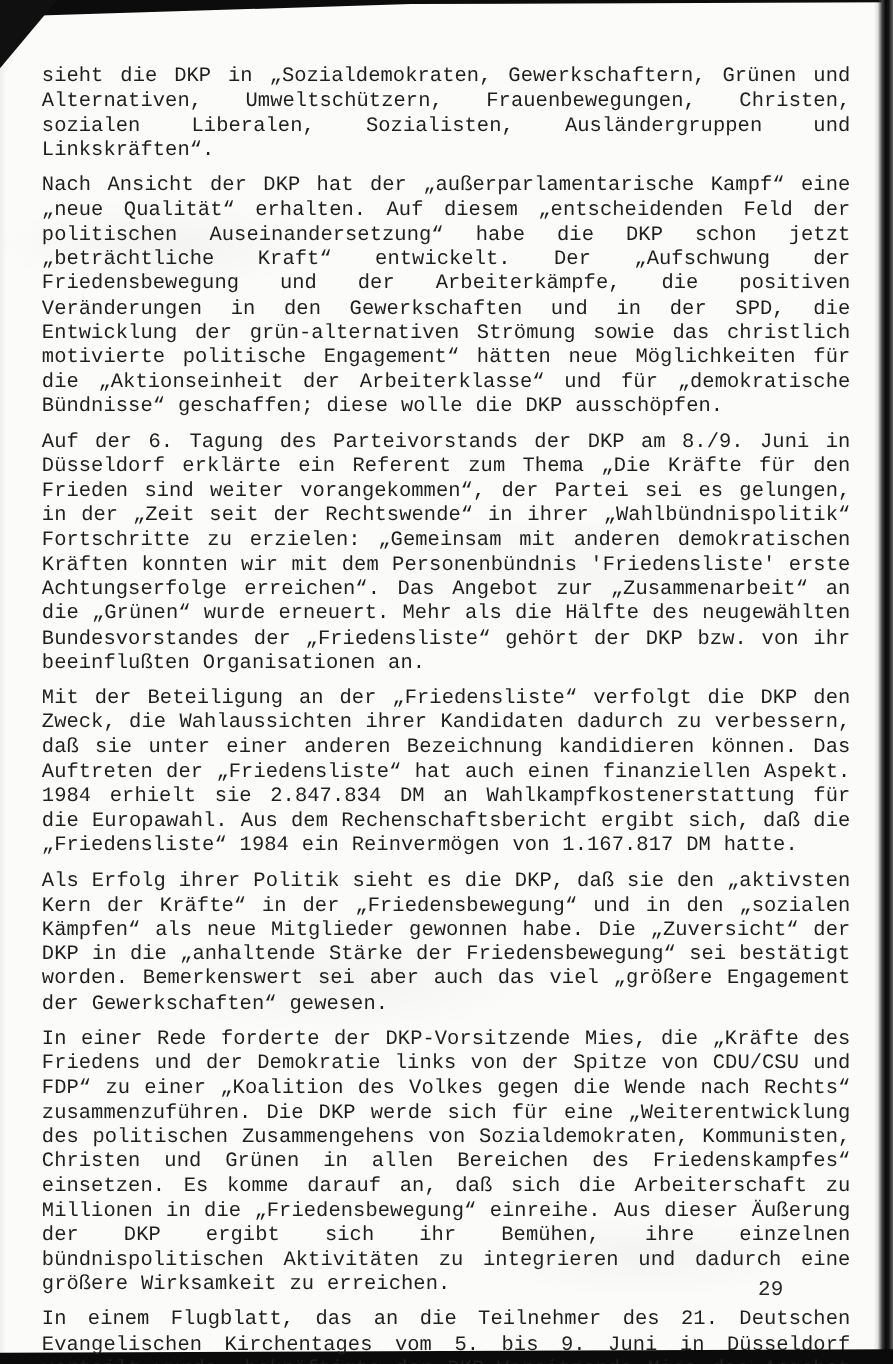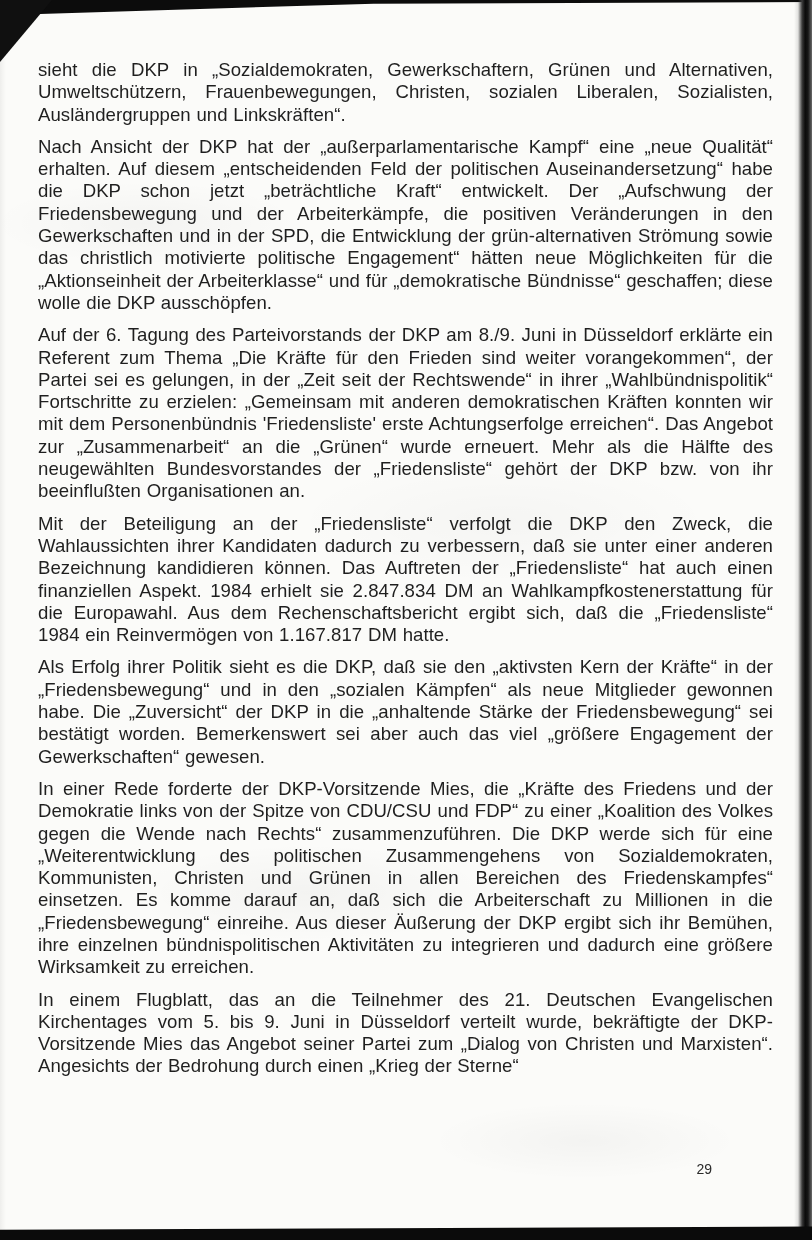"sieht die DKP in „Sozialdemokraten," .scan-page { font-family: Liberation Sans, sans-serif -> Liberation Mono, monospace }
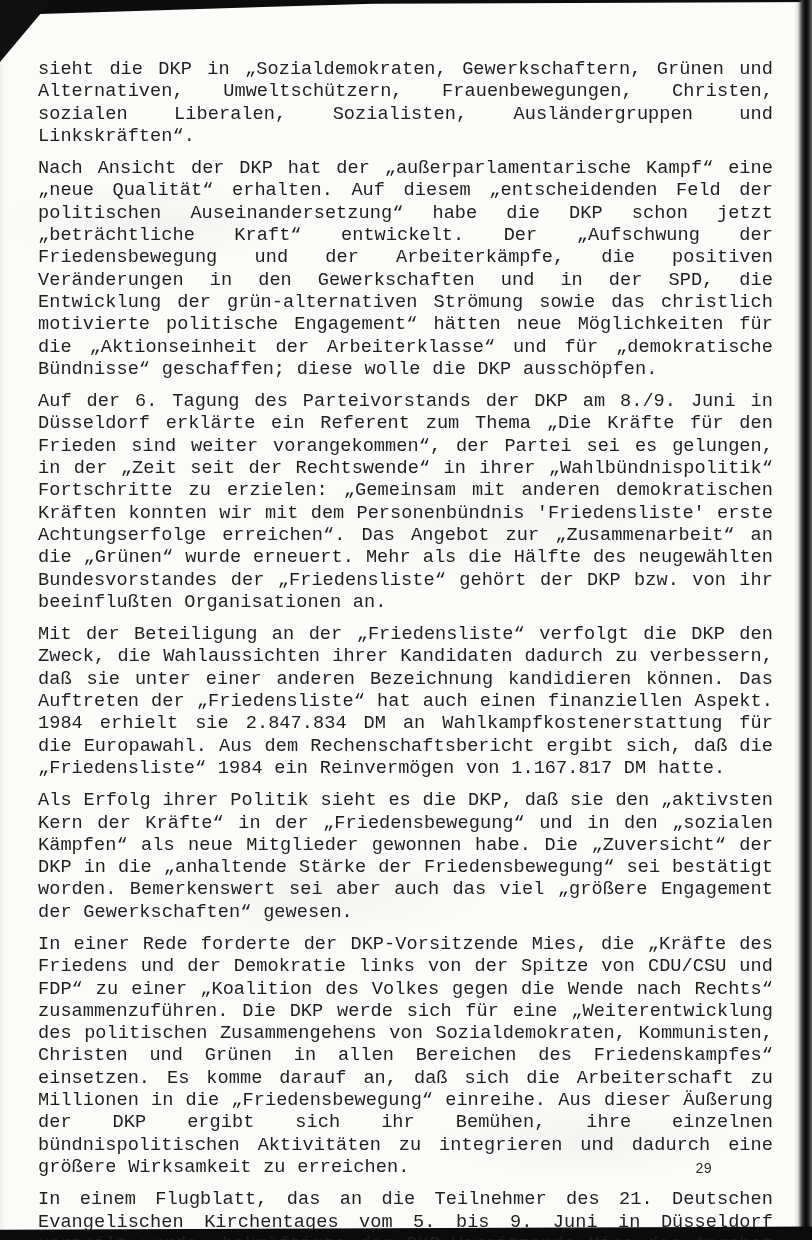"29" .page-number { font-size: 14px -> 19px }
